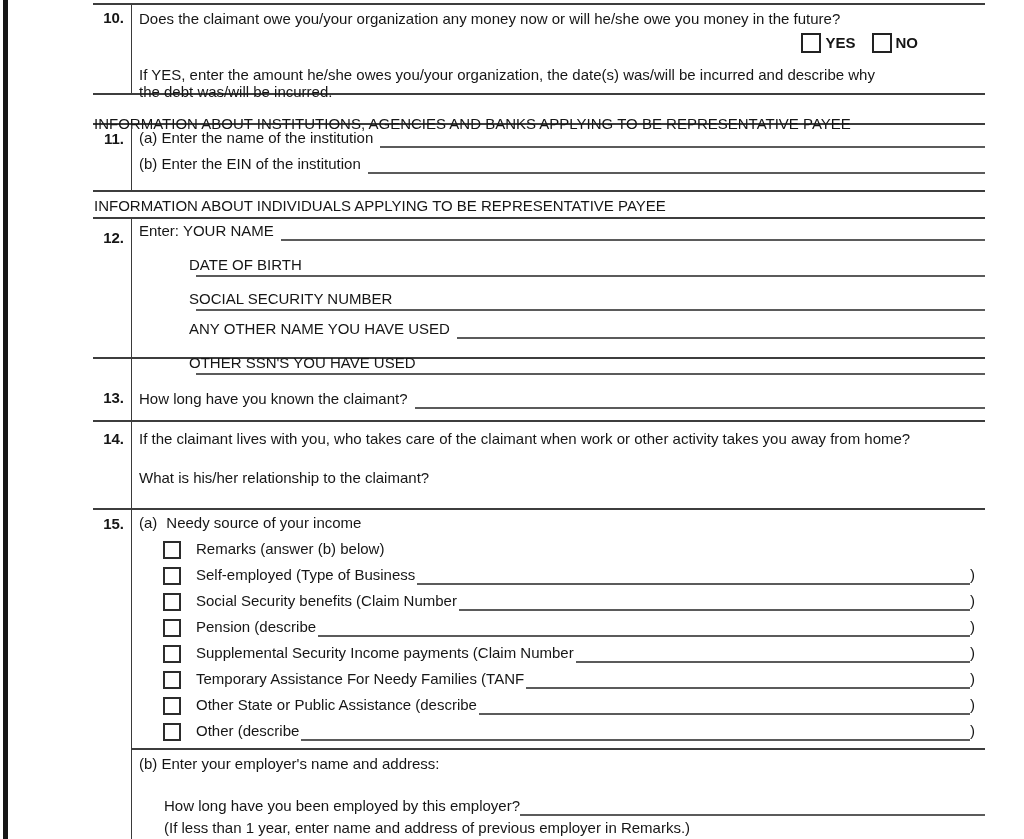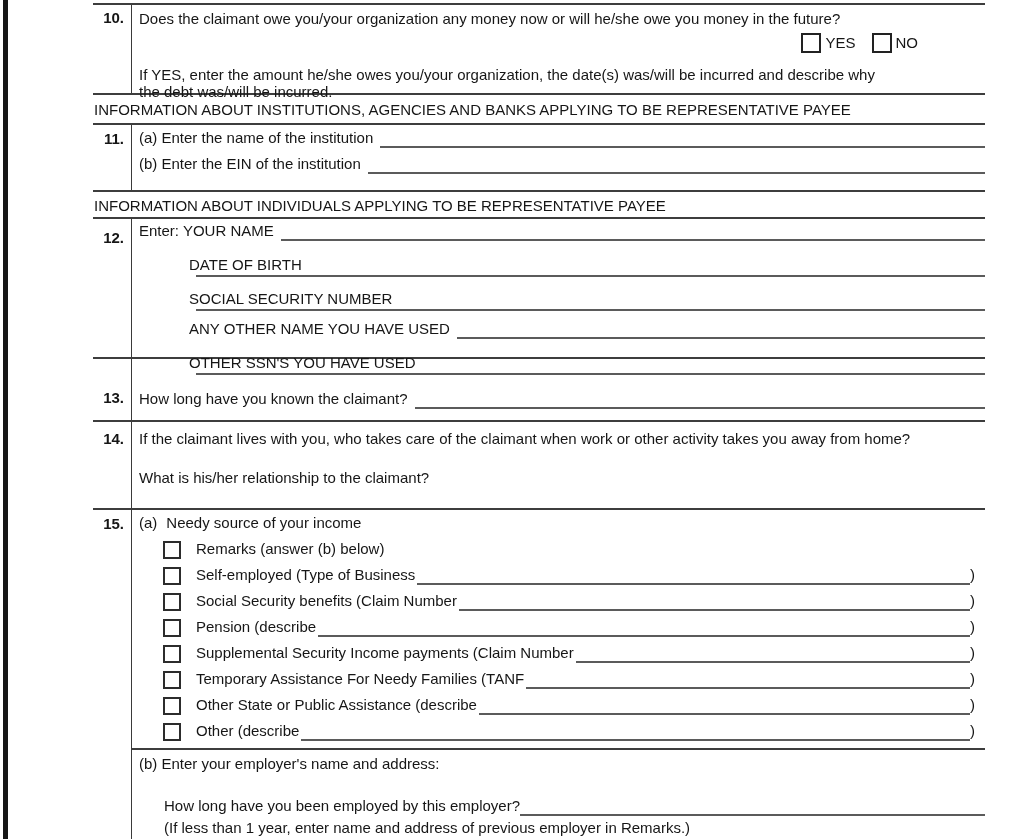"YES" .yesno { font-weight: none -> bold }
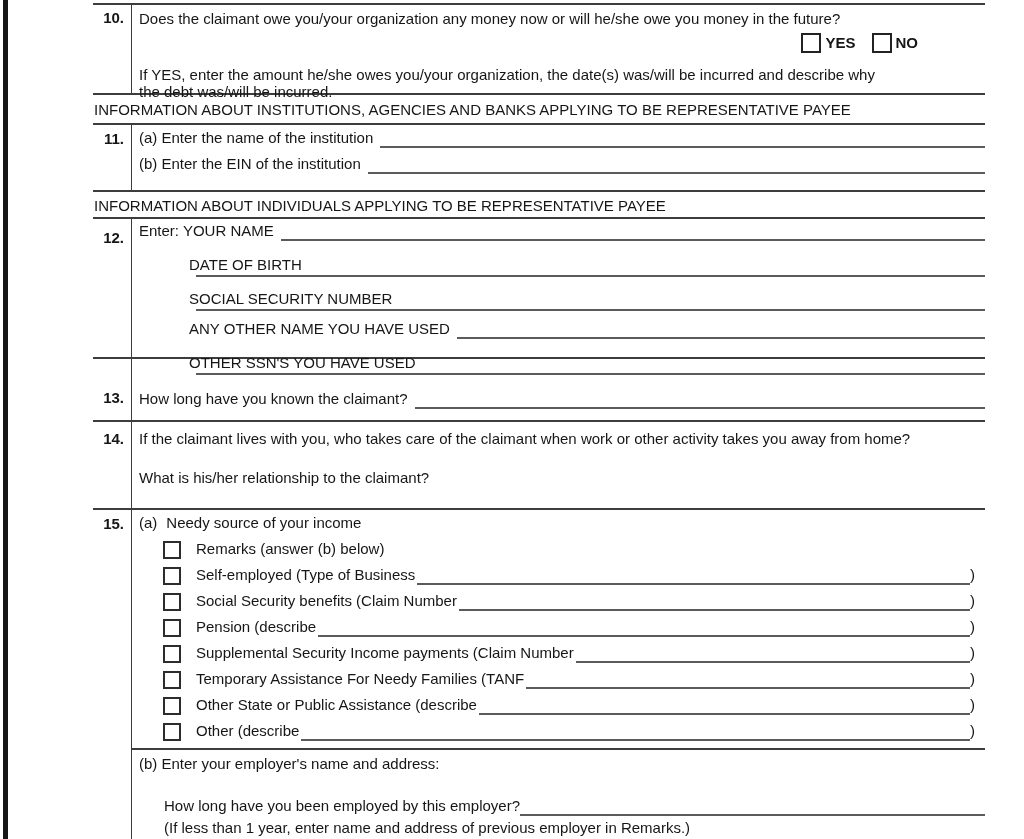"INFORMATION ABOUT INSTITUTIONS, AGENCIES" .h-inst { padding-top: 6px -> 20px }
